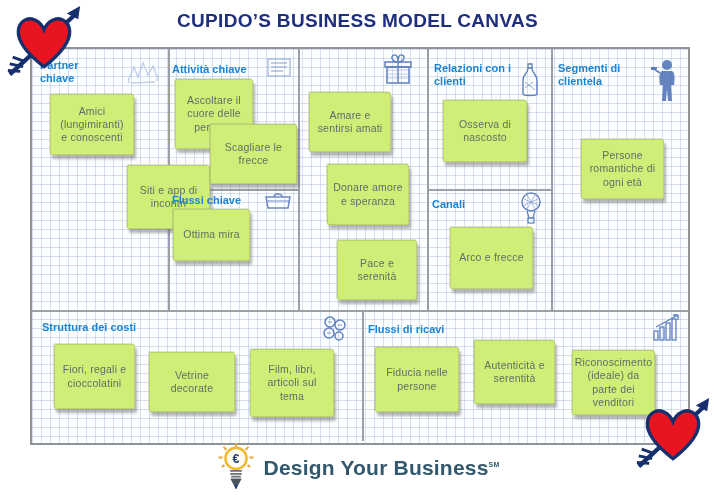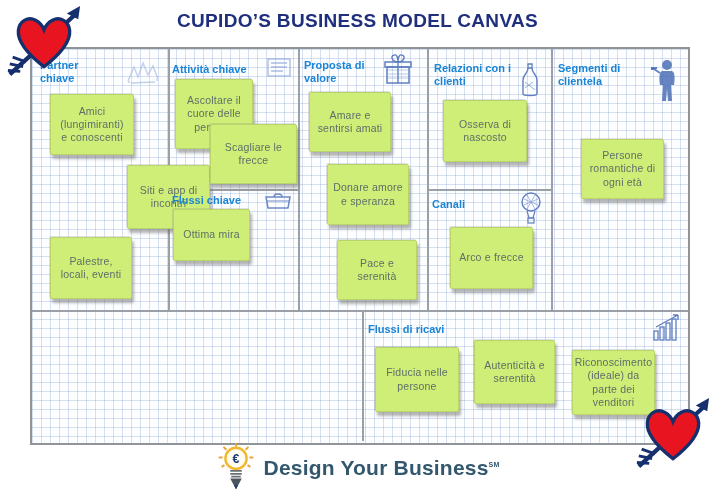"Proposta di valore" div.sec-header { html: <div>Proposta di valore</div> -> none }
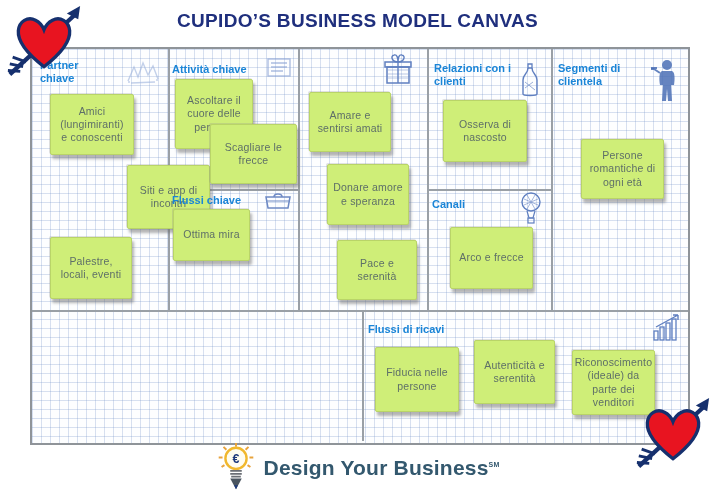"Palestre, locali, eventi" div.note { html: <div>Palestre, locali, eventi</div> -> none }
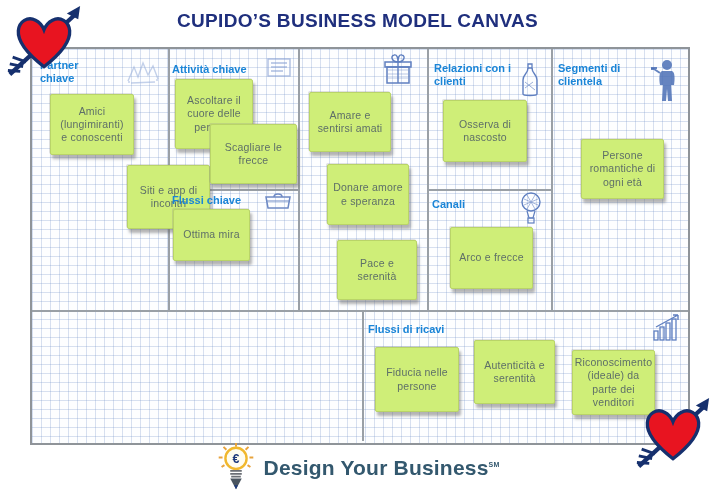"Struttura dei costi" div.section { html: none -> <div> <div>Struttura dei costi</div> <svg> <circle></circle> <circle></circle> <circle></circle> <circle></circle> <path></path> </svg> <div>Fiori, regali e cioccolatini</div> <div>Vetrine decorate</div> <div>Film, libri, articoli sul tema</div> </div> }
